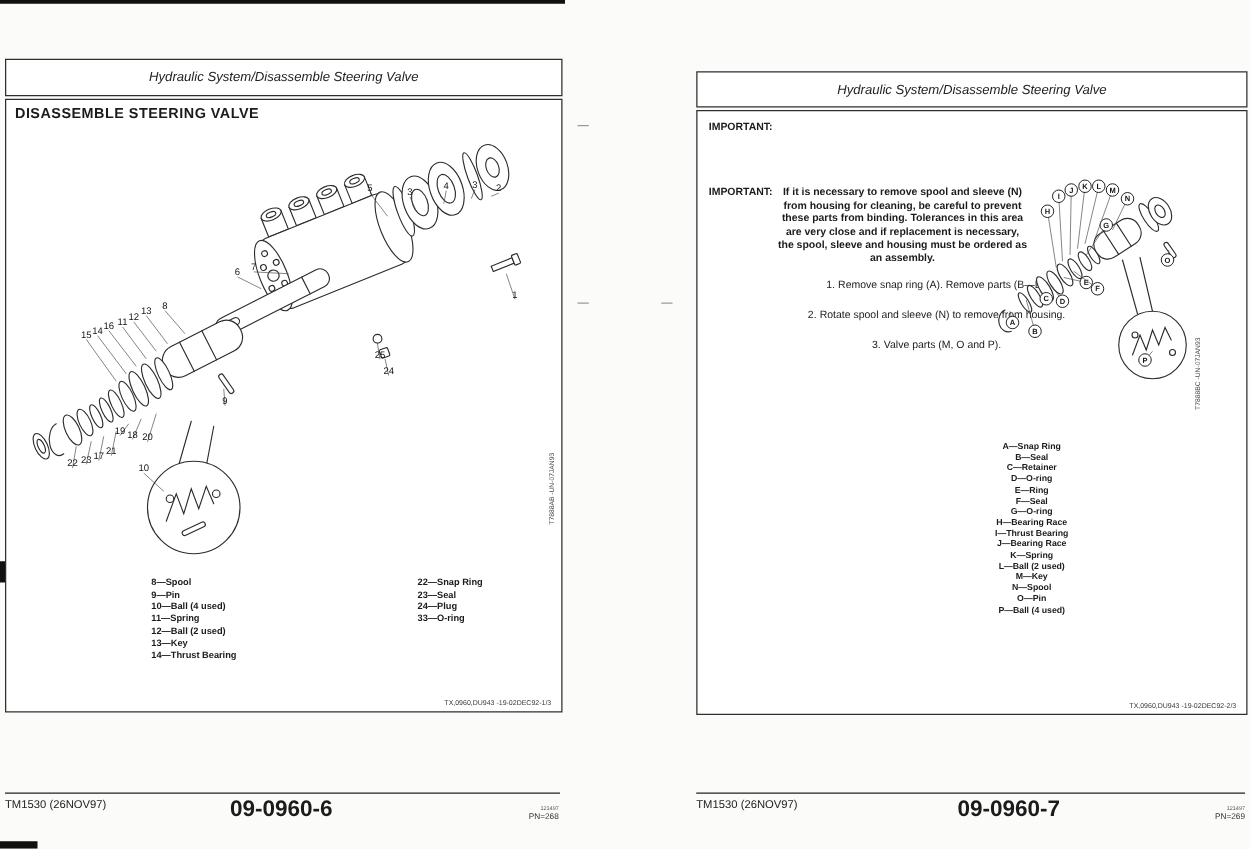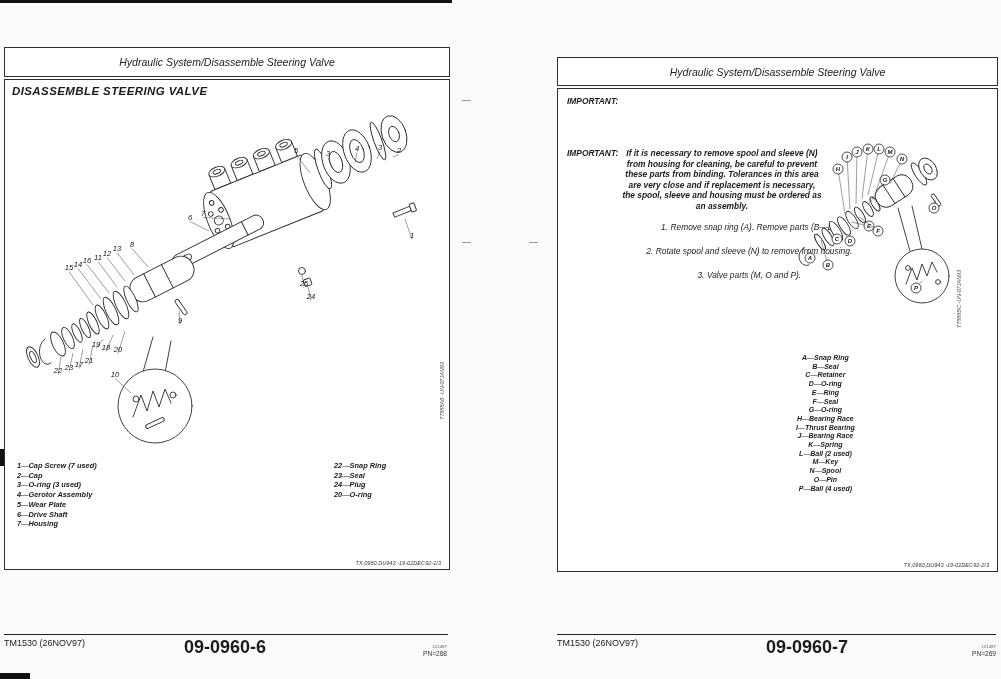"DISASSEMBLE STEERING VALVE" .main-box { font-style: italic -> none }
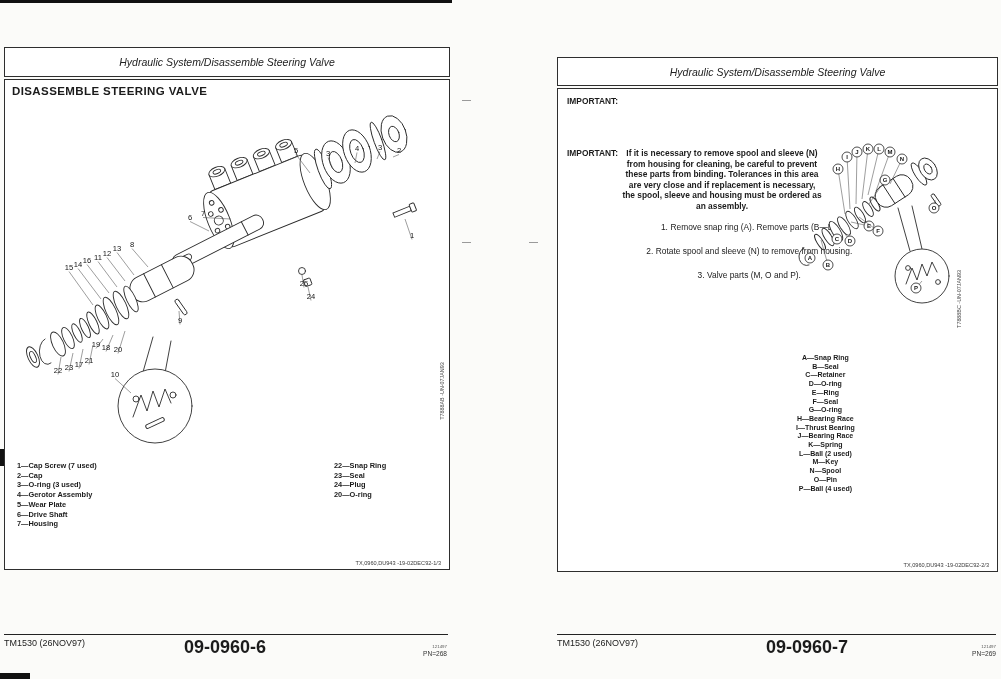"1—Cap Screw (7 used)" div.legend-col { html: <div> <div>1—Cap Screw (7 used)</div> <div>2—Cap</div> <div>3—O-ring (3 used)</div> <div>4—Gerotor Assembly</div> <div>5—Wear Plate</div> <div>6—Drive Shaft</div> <div>7—Housing</div> </div> -> none }
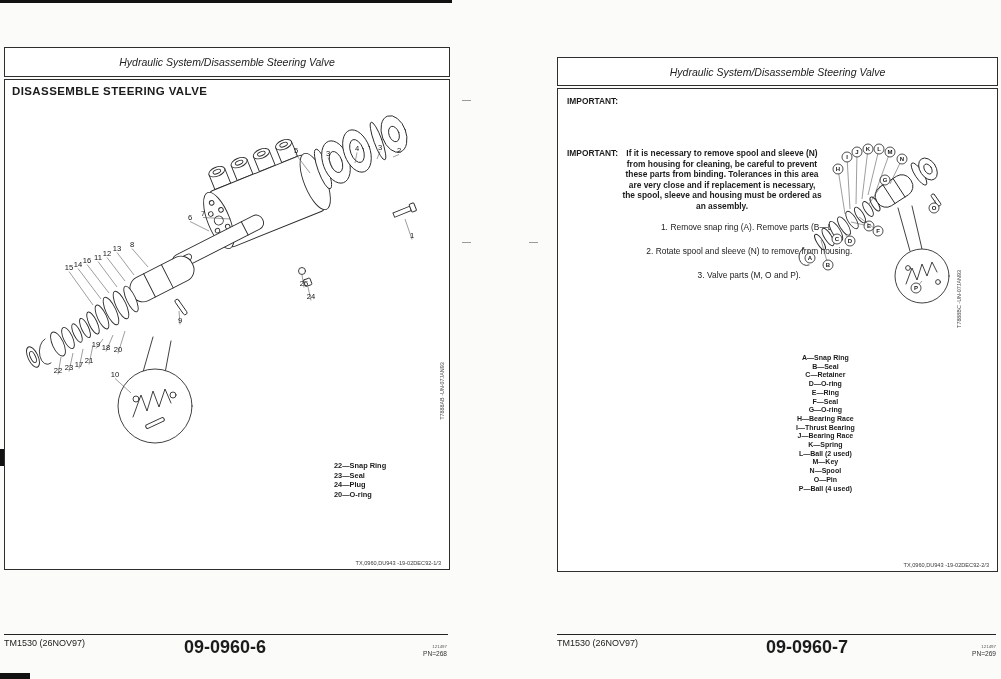"8—Spool" div.legend-col { html: none -> <div> <div>8—Spool</div> <div>9—Pin</div> <div>10—Ball (4 used)</div> <div>11—Spring</div> <div>12—Ball (2 used)</div> <div>13—Key</div> <div>14—Thrust Bearing</div> </div> }
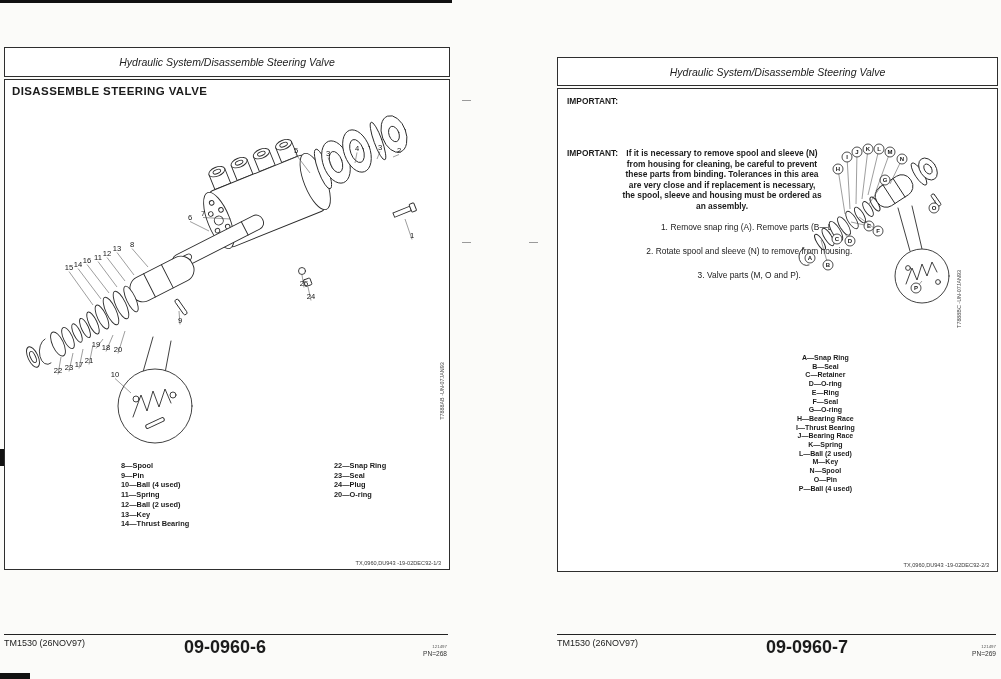"20—O-ring" div.legend-line { text: 20 -> 33 }
